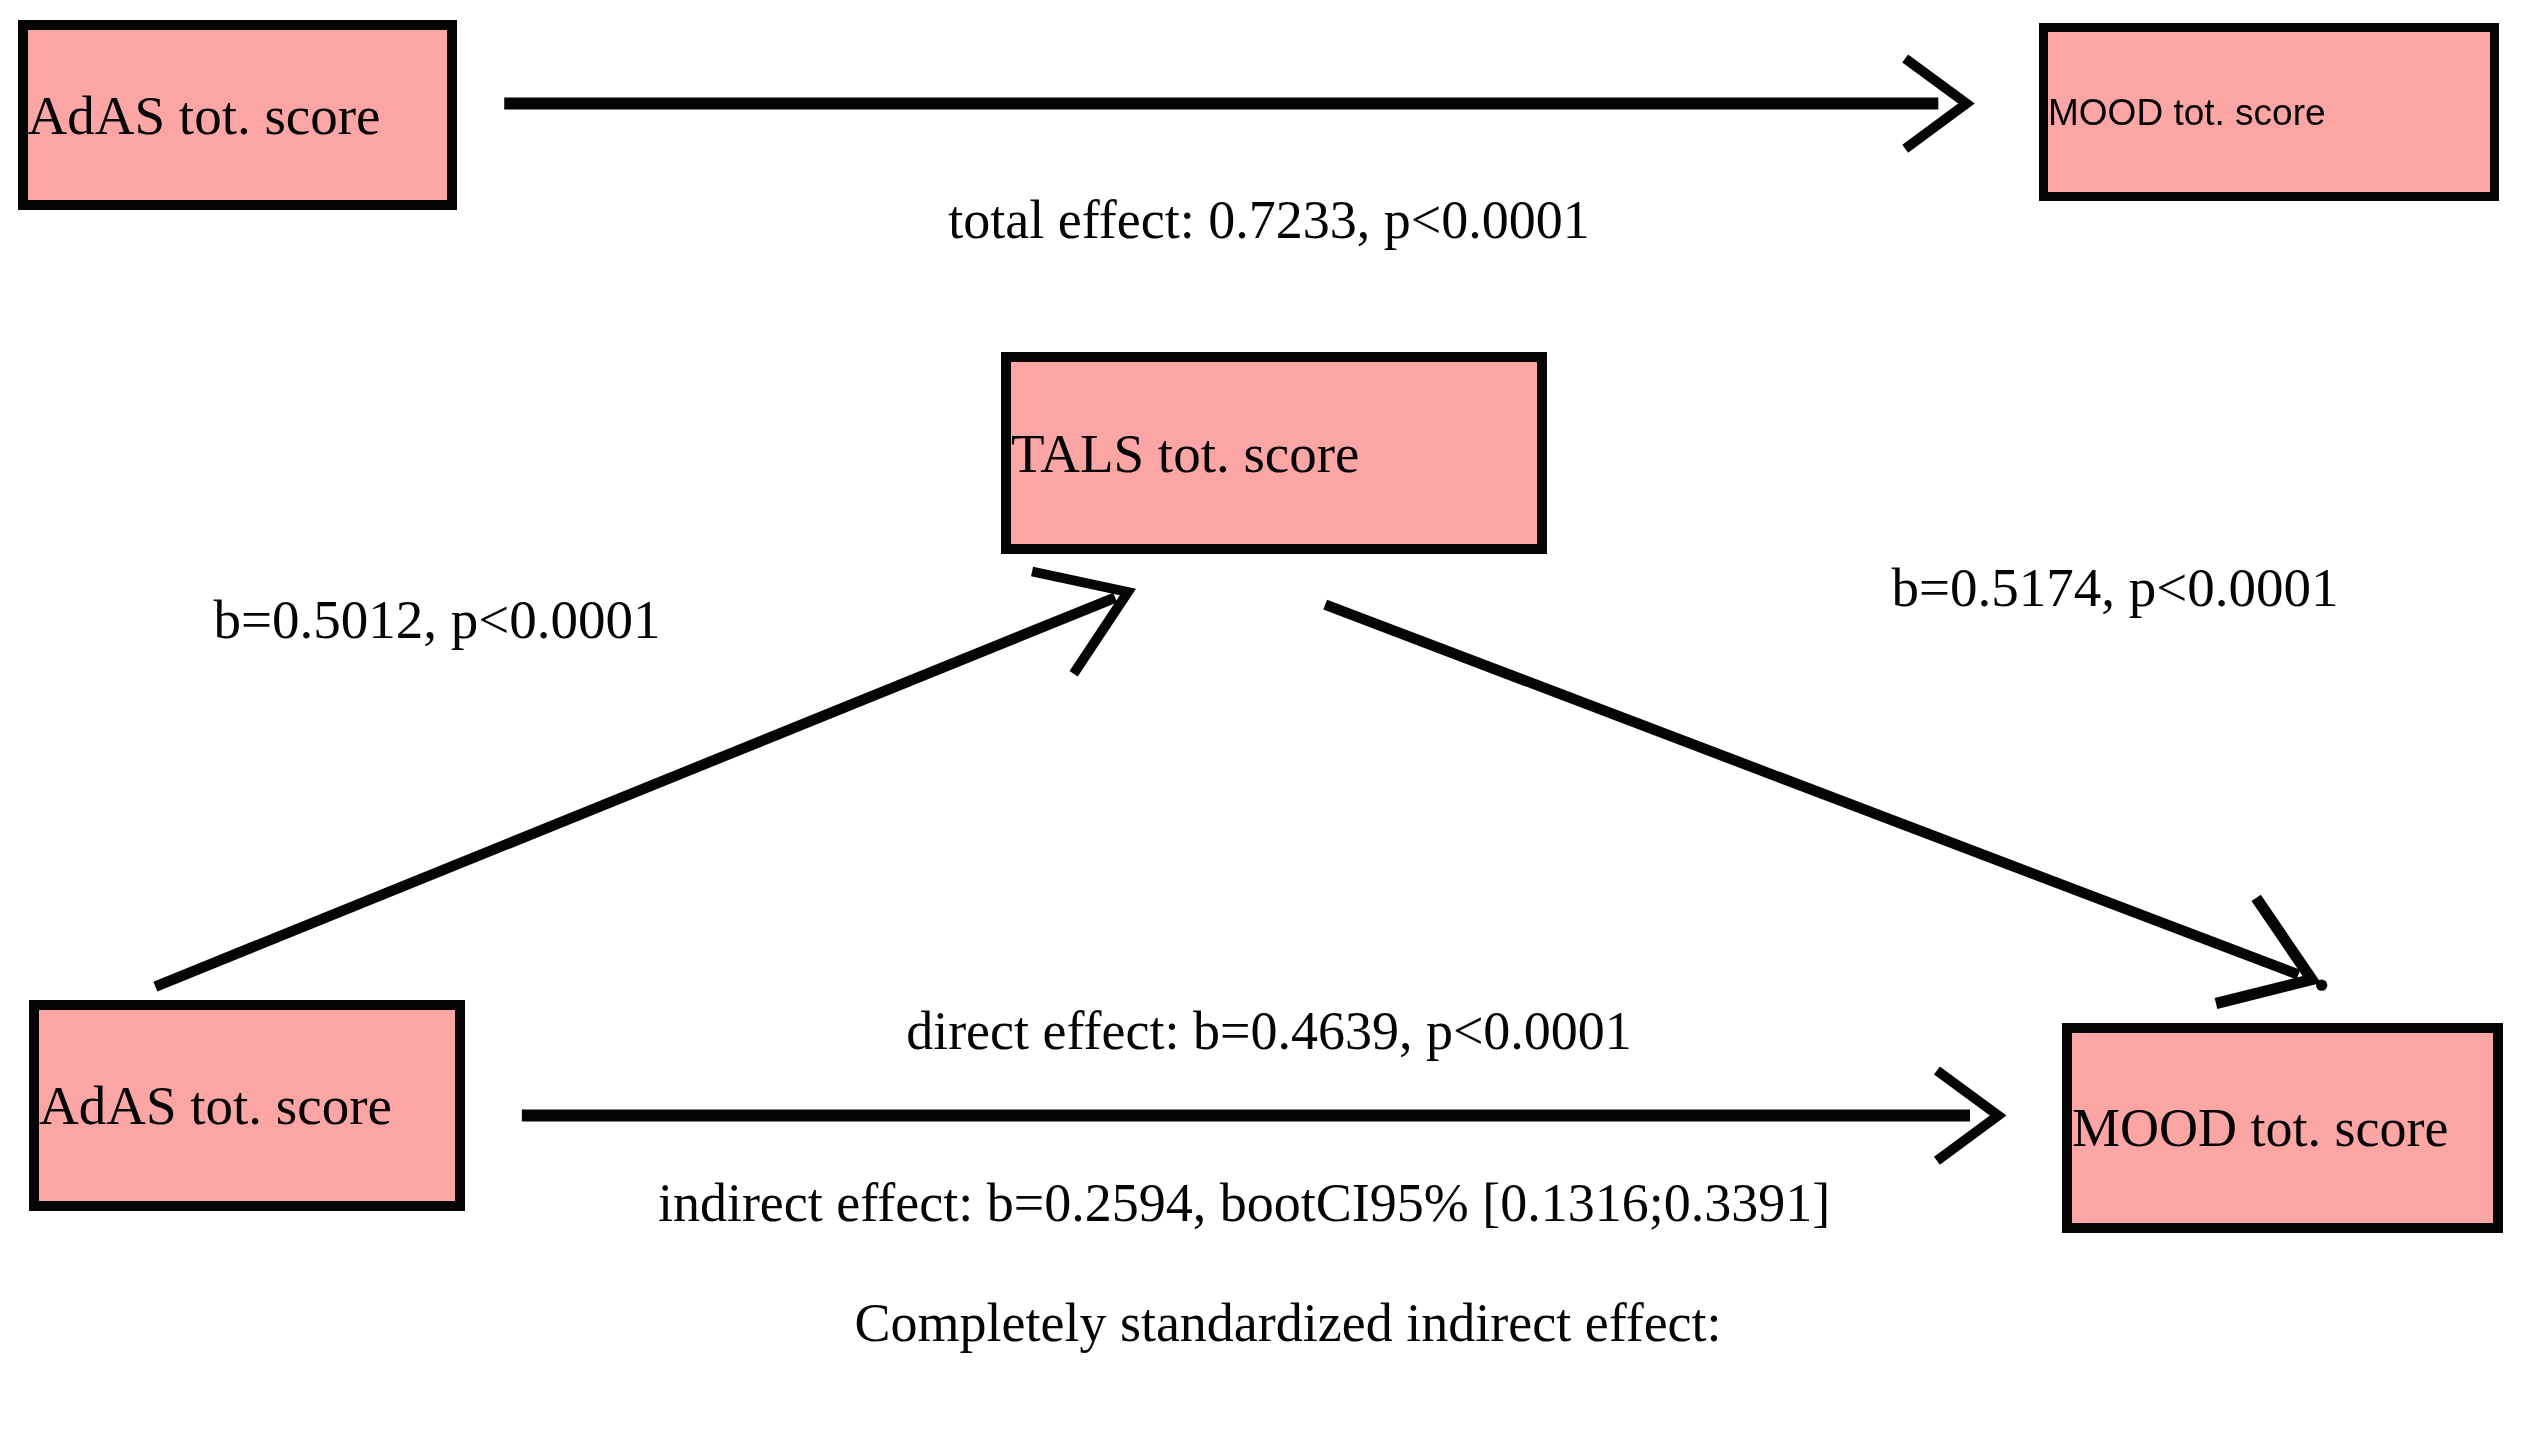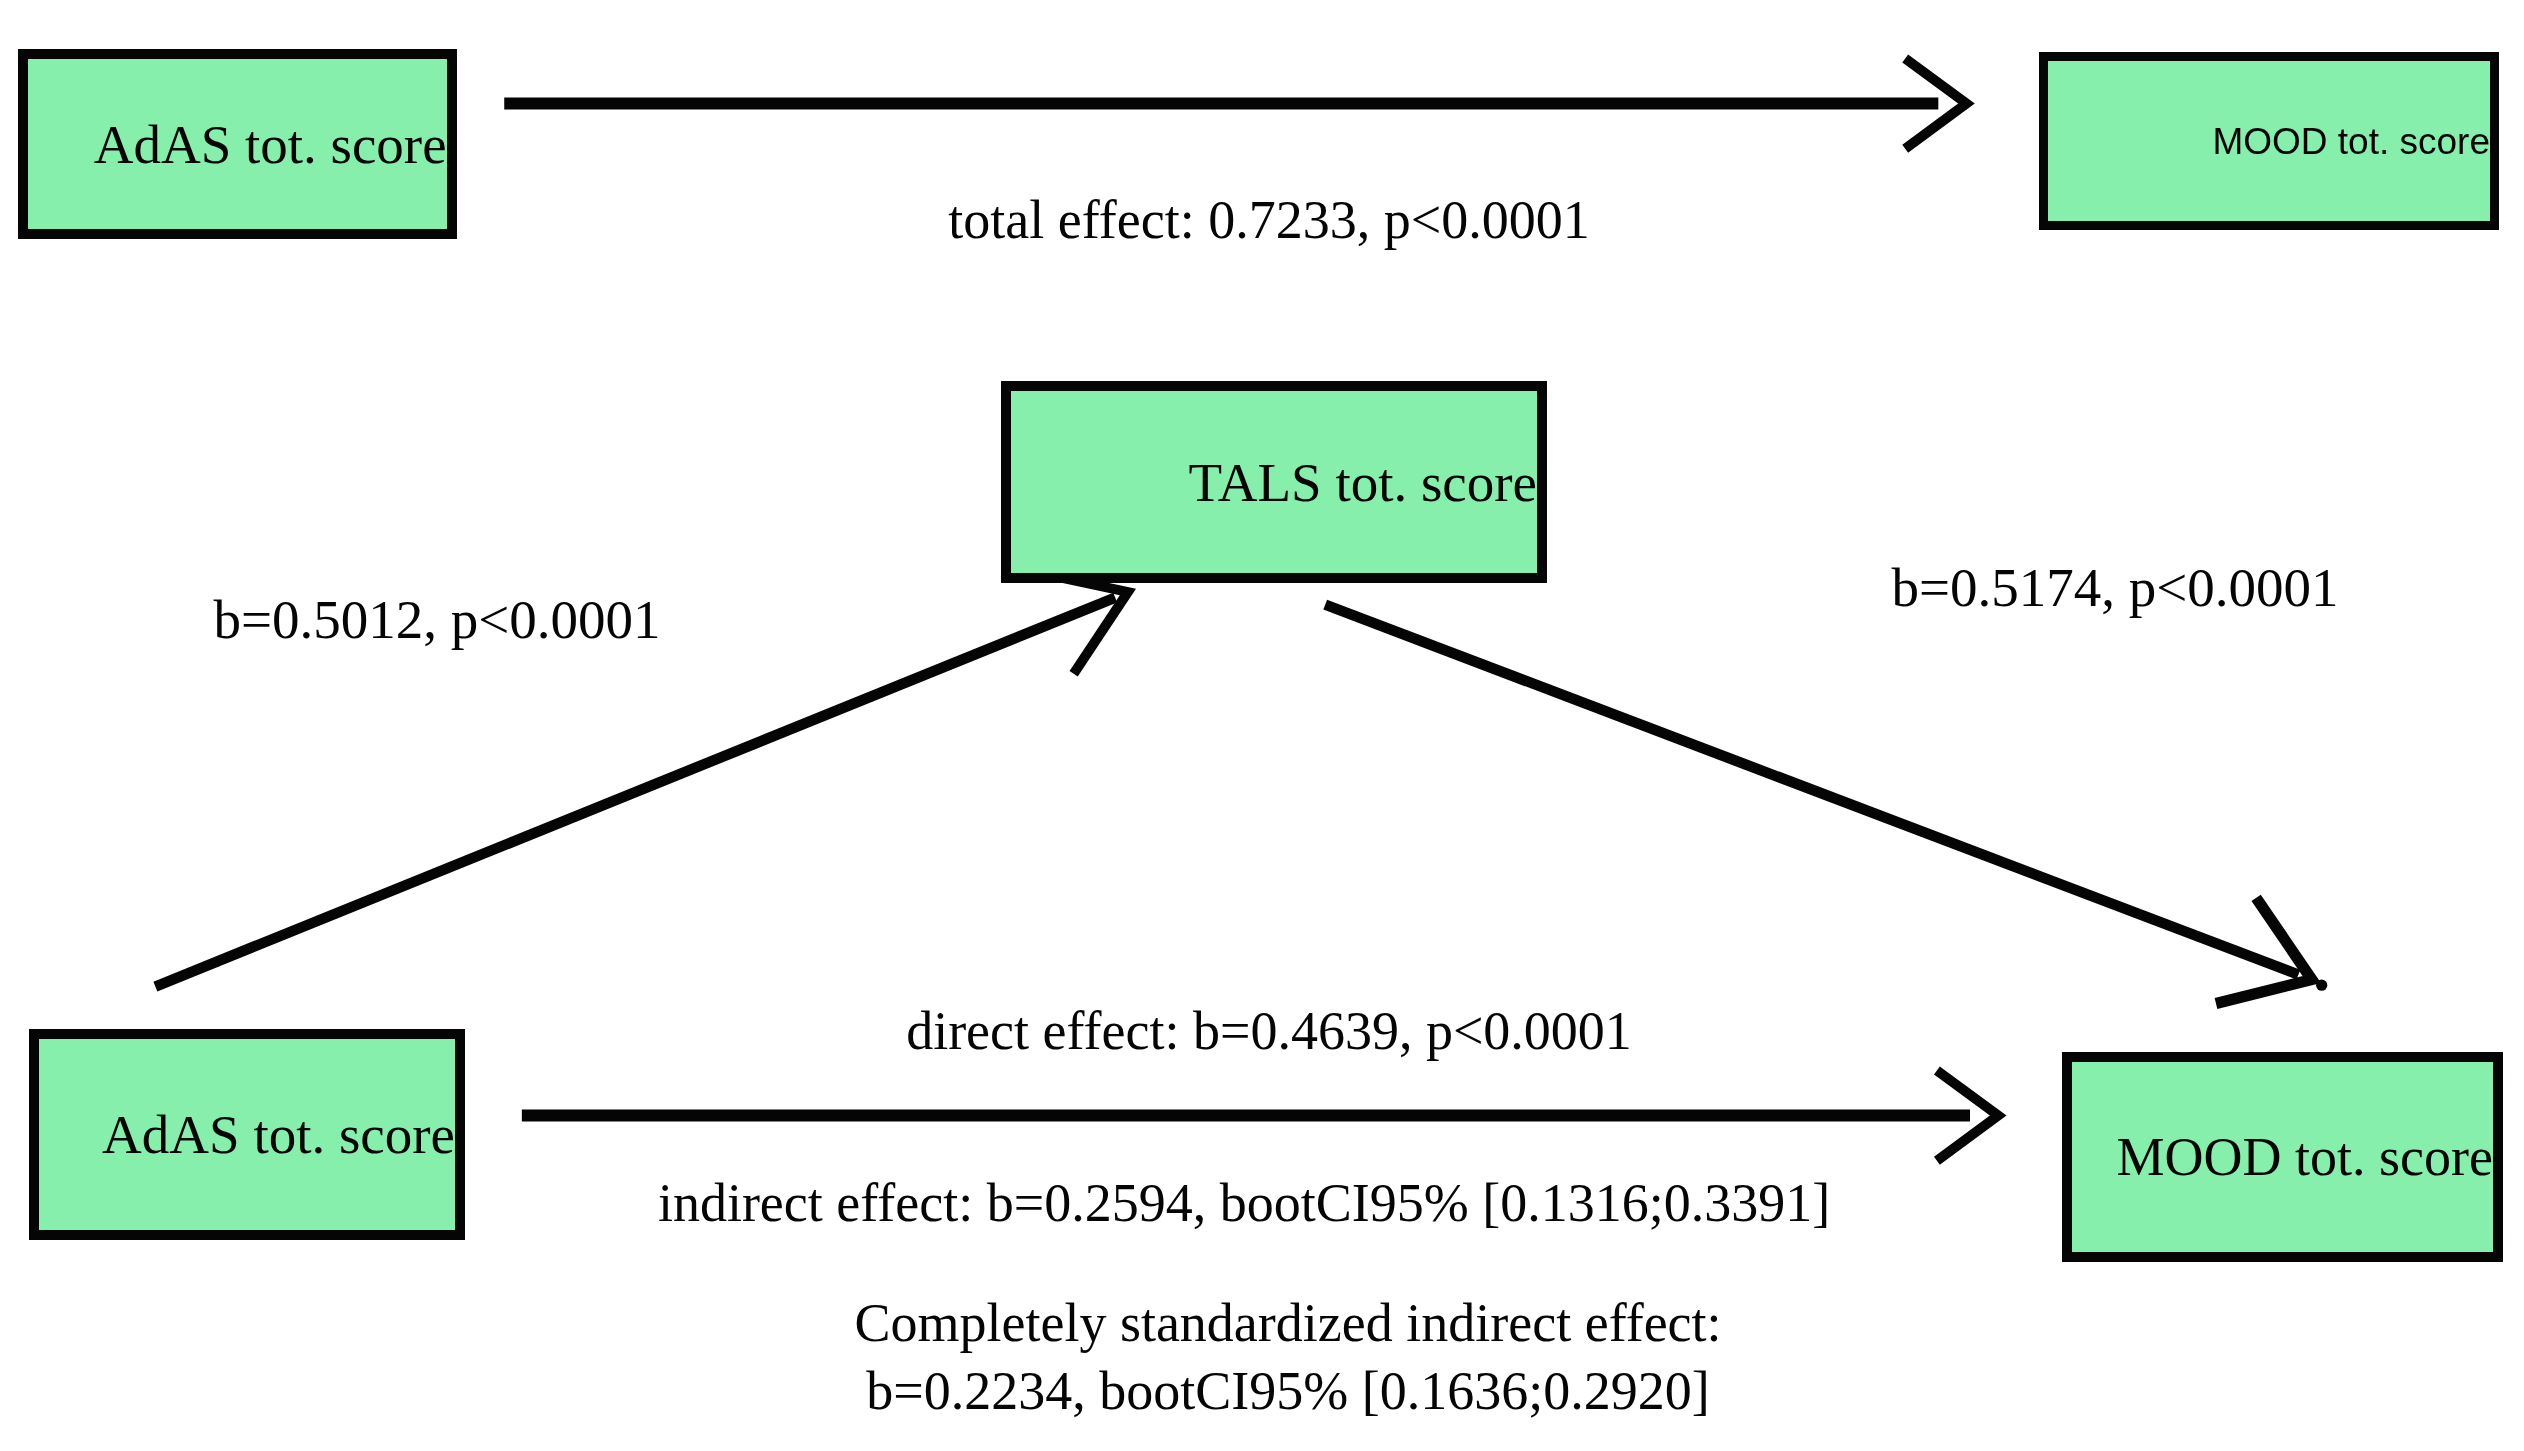"AdAS tot. score" .node-box { background: #86efac -> #fca5a5; justify-content: flex-end -> flex-start; margin-top: 29px -> none }
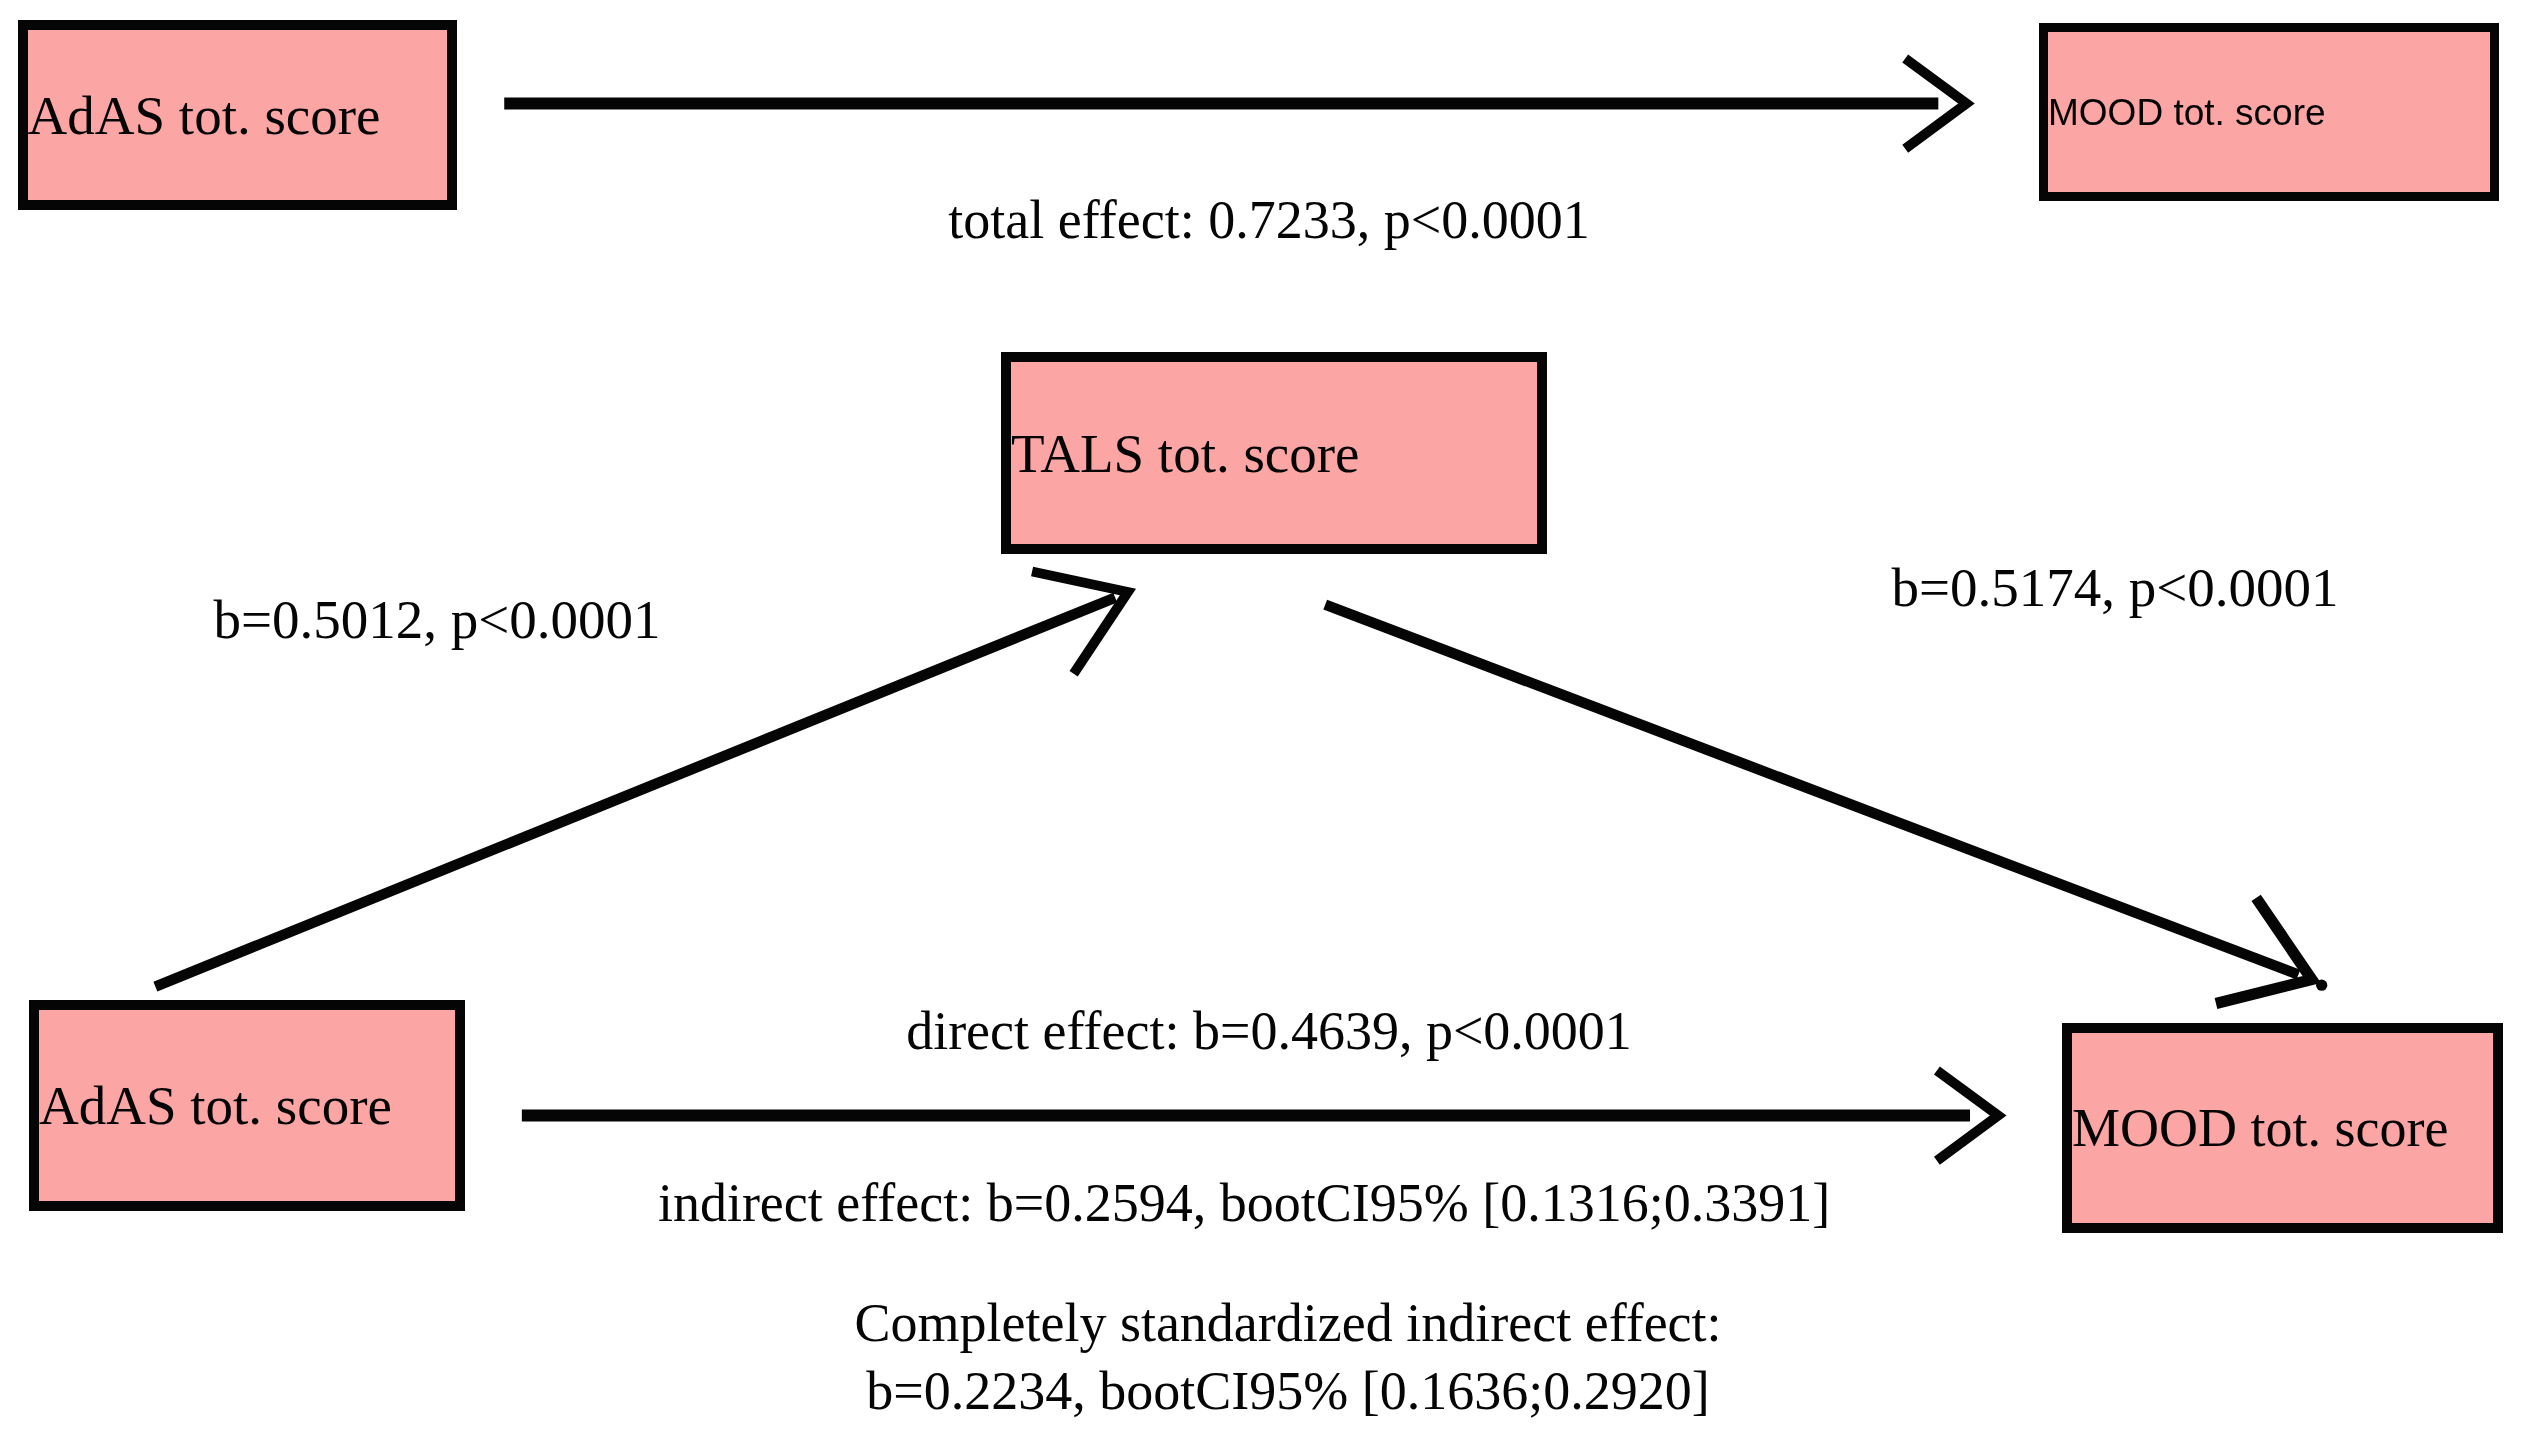"b=0.2234, bootCI95% [0.1636;0.2920]" div { html: <div>b=0.2234, bootCI95% [0.1636;0.2920]</div> -> none }
